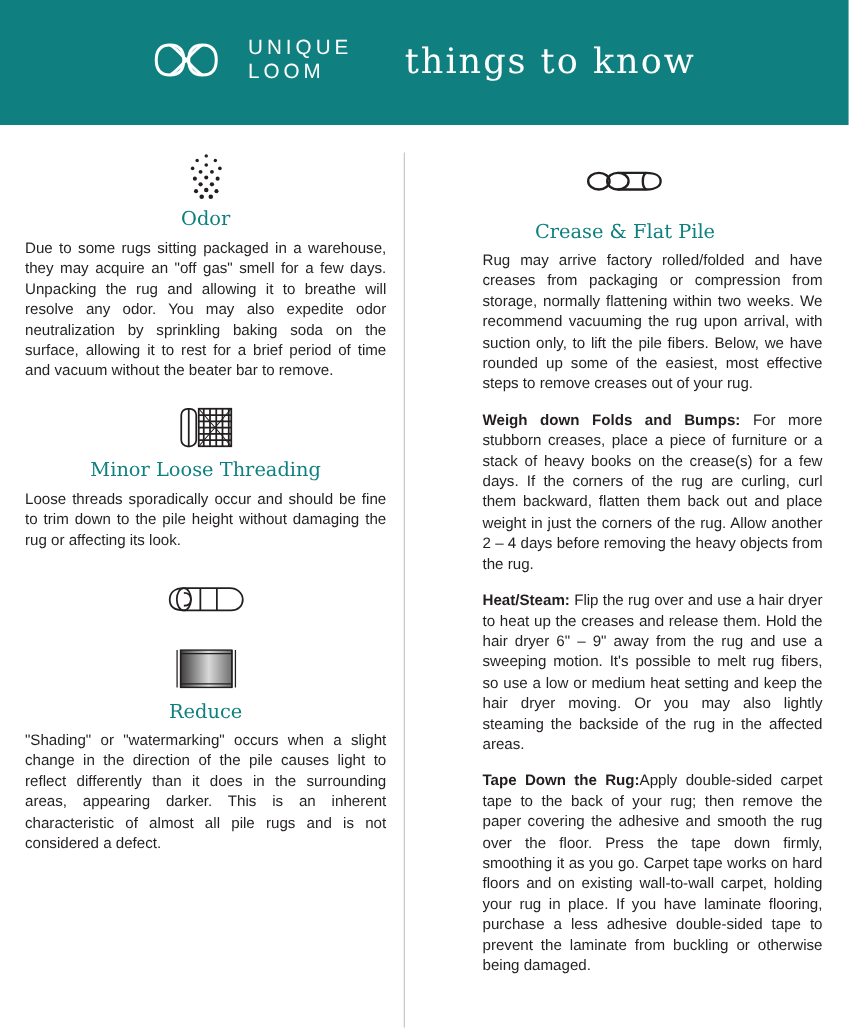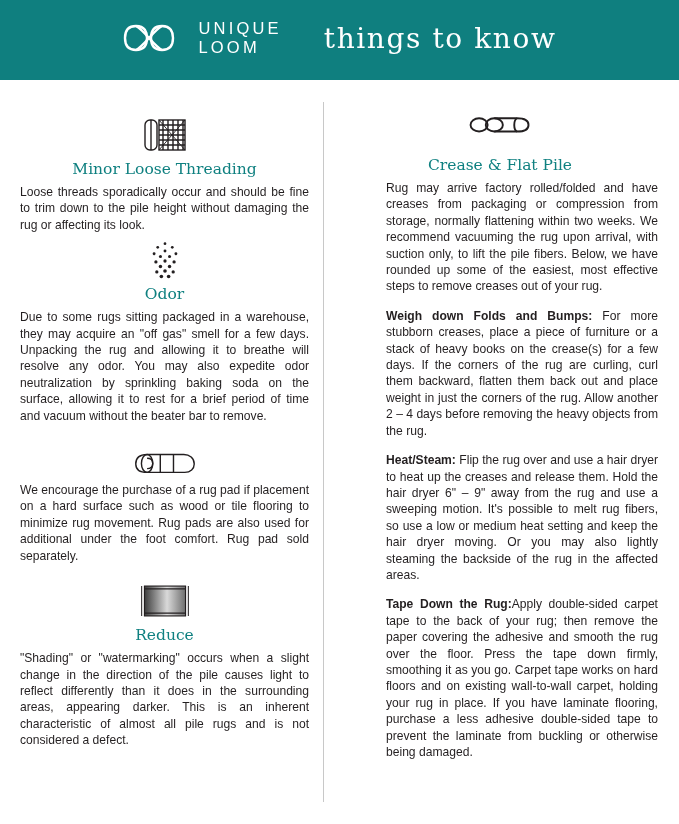"UNIQUE" .header { height: 80px -> 100px }
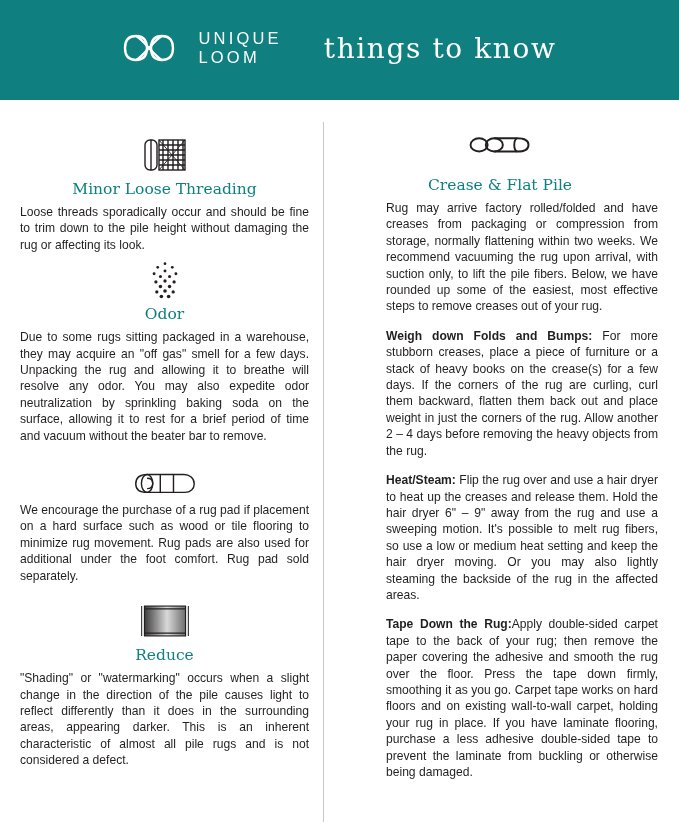"Minor Loose Threading" div.block { order: before "Odor" -> after "Odor" }
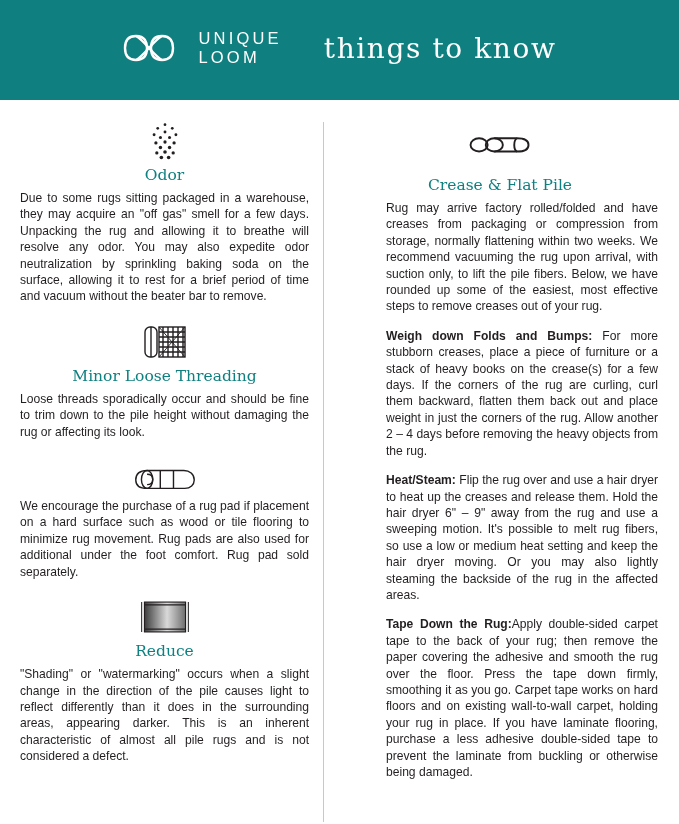"We encourage the purchase of" p.body { html: <p>We encourage the purchase of a rug pad if placement on a hard surface such as wood or tile flooring to minimize rug movement. Rug pads are also used for additional under the foot comfort. Rug pad sold separately.</p> -> none }
